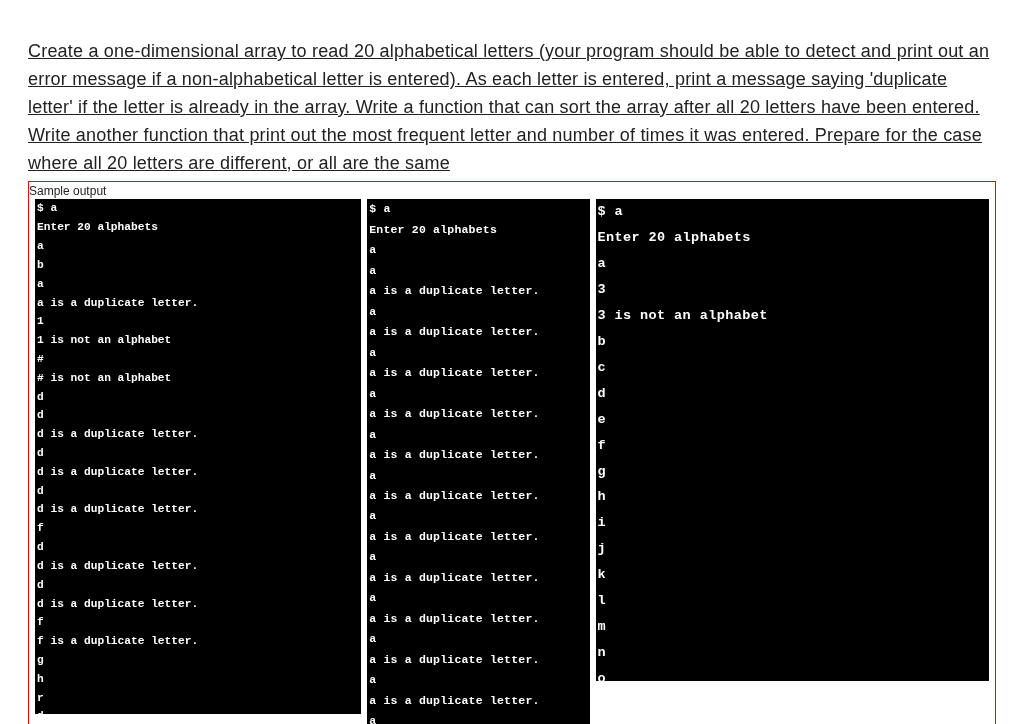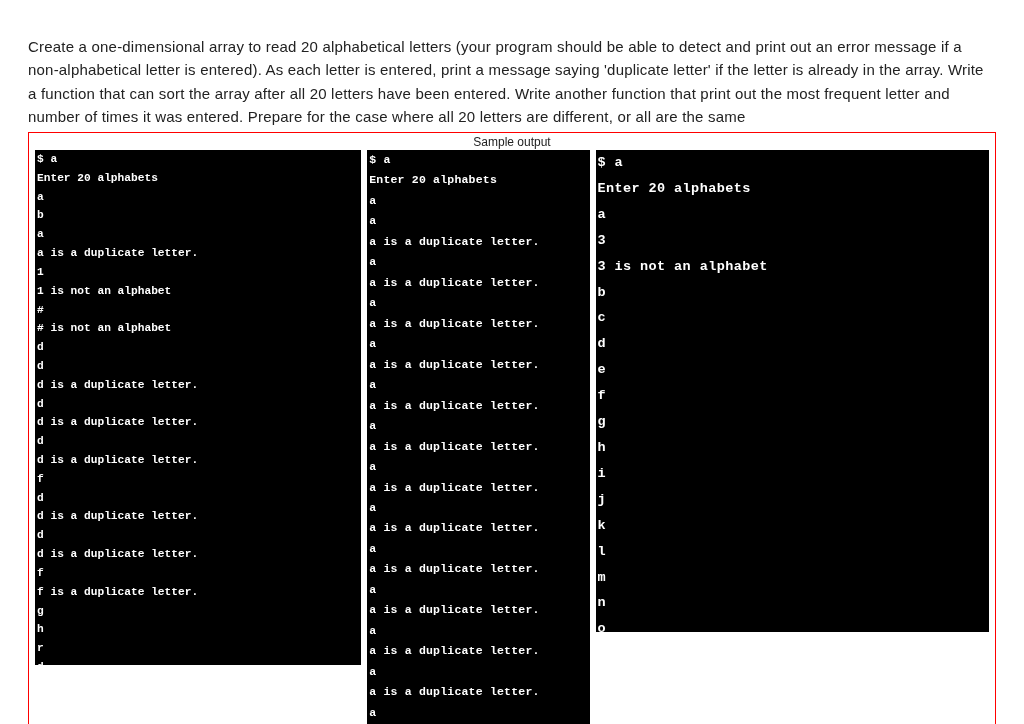"Create a one-dimensional array to" .prompt-text { font-size: 15px -> 18px; text-decoration: none -> underline }
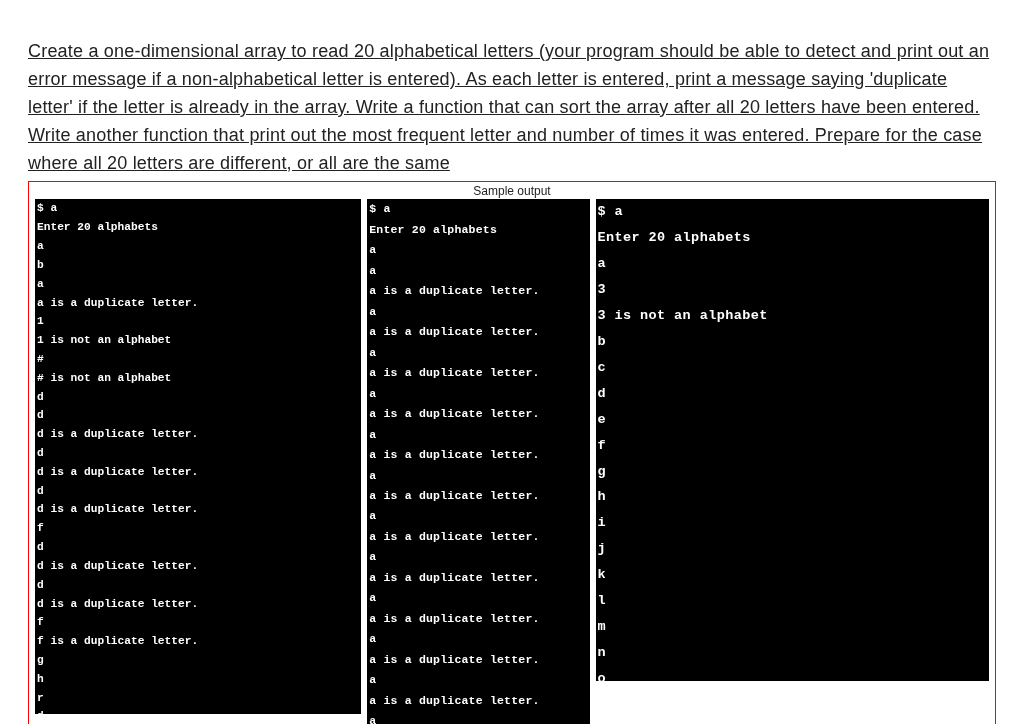"Sample output" .sample-label { text-align: center -> left }
